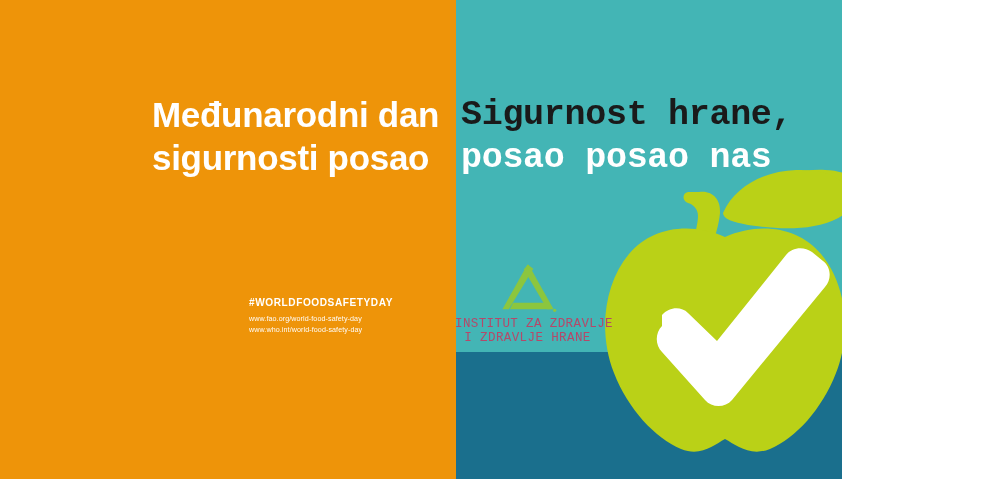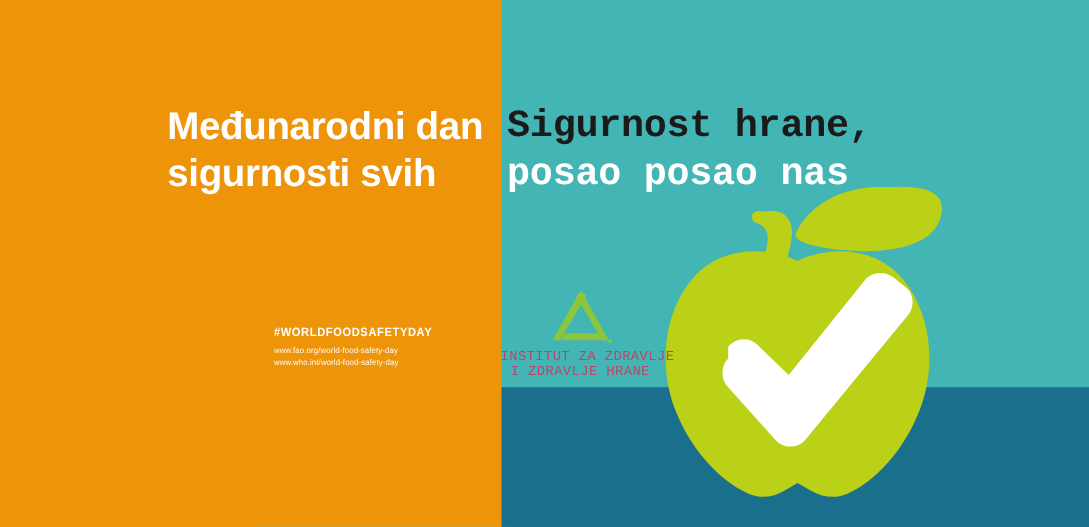"Međunarodni dan" #poster { width: 990px -> 842px }
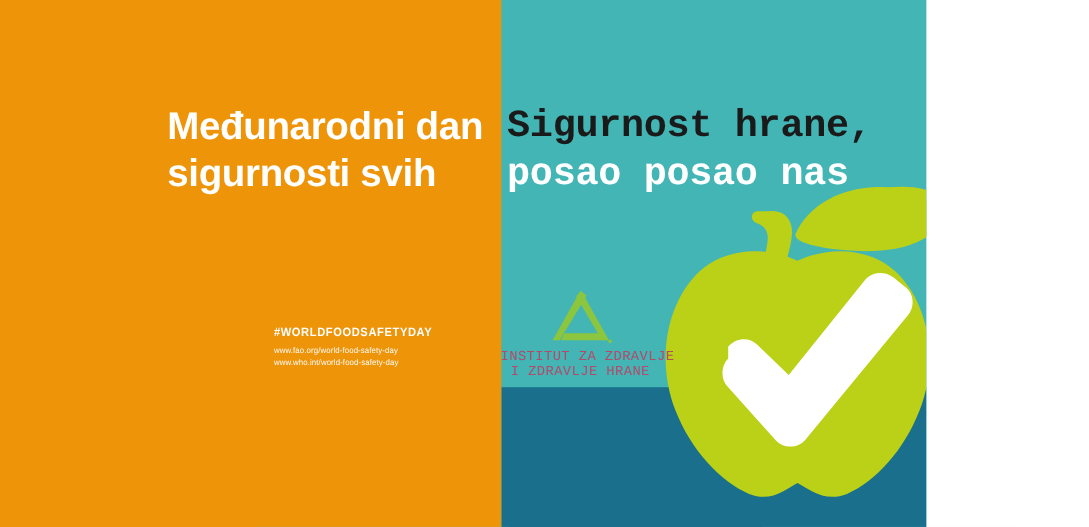"sigurnosti svih" span.hl-line { text: svih -> posao }
